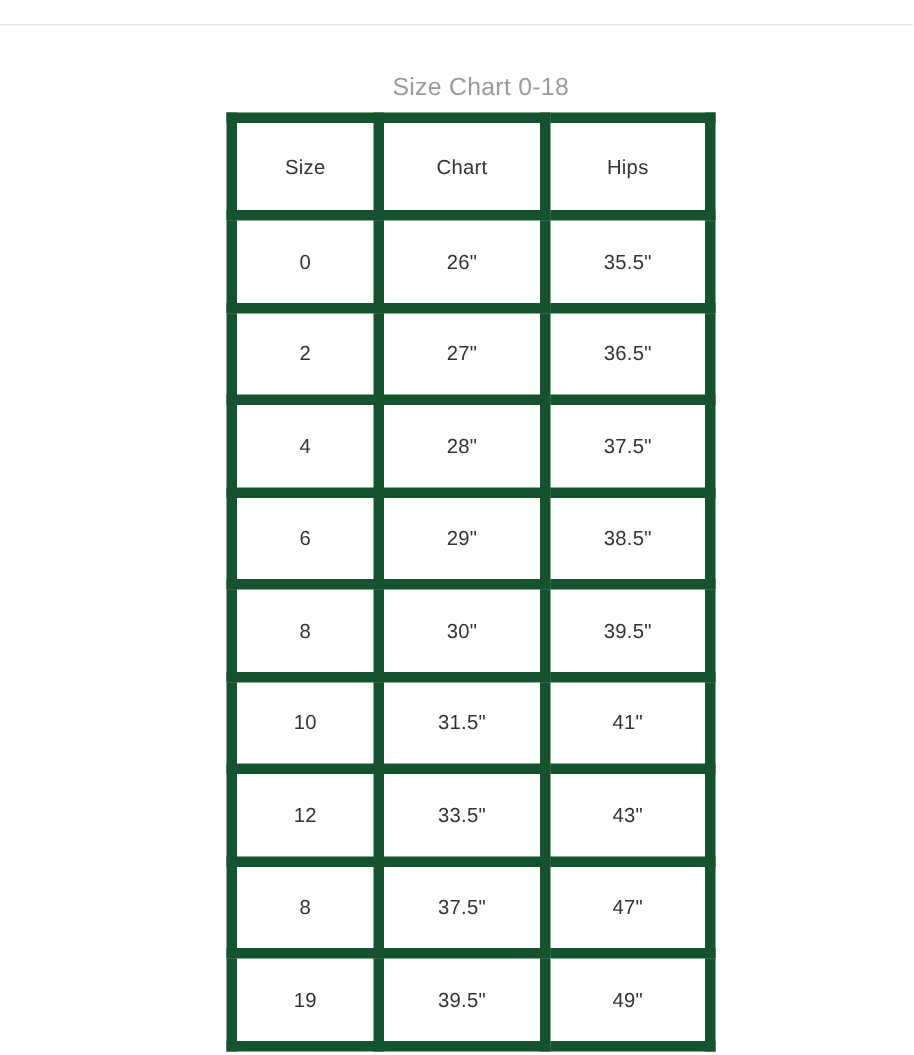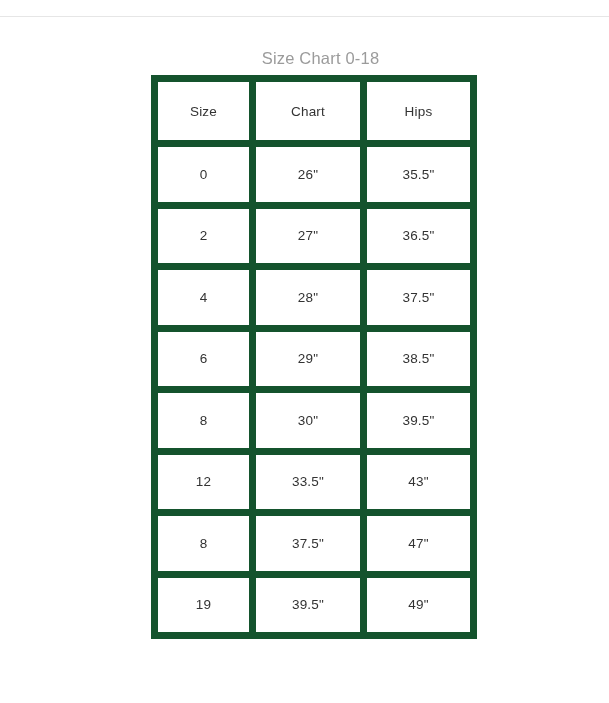"10" tr { html: none -> <tr> <td>10</td> <td>31.5"</td> <td>41"</td> </tr> }
